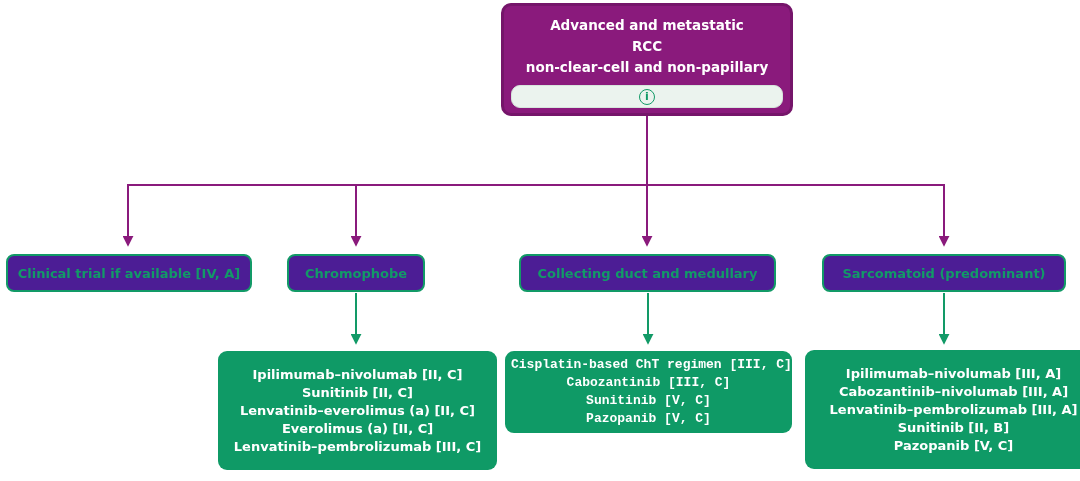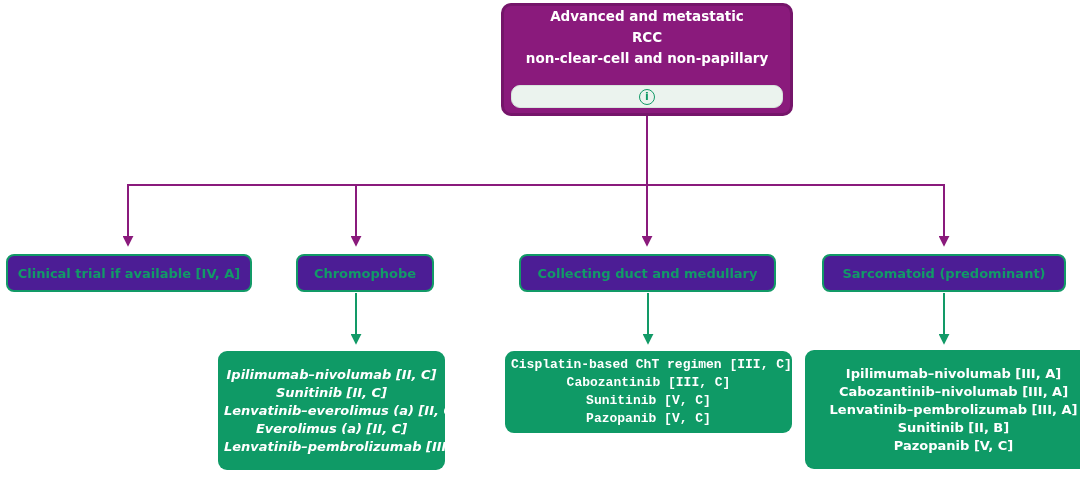"Advanced and metastatic" .root-box { padding-top: none -> 9px }
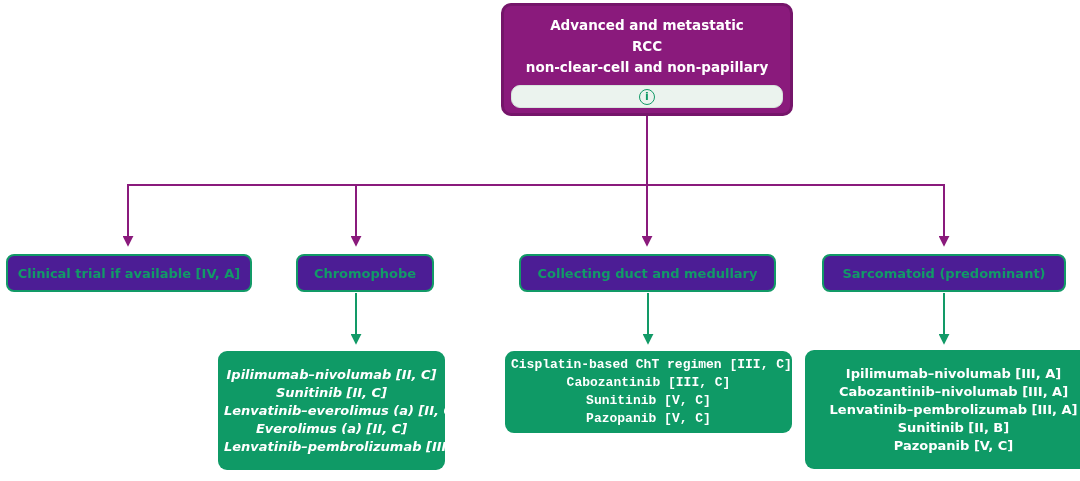"Chromophobe" .branch-2 { left: 296px -> 287px }
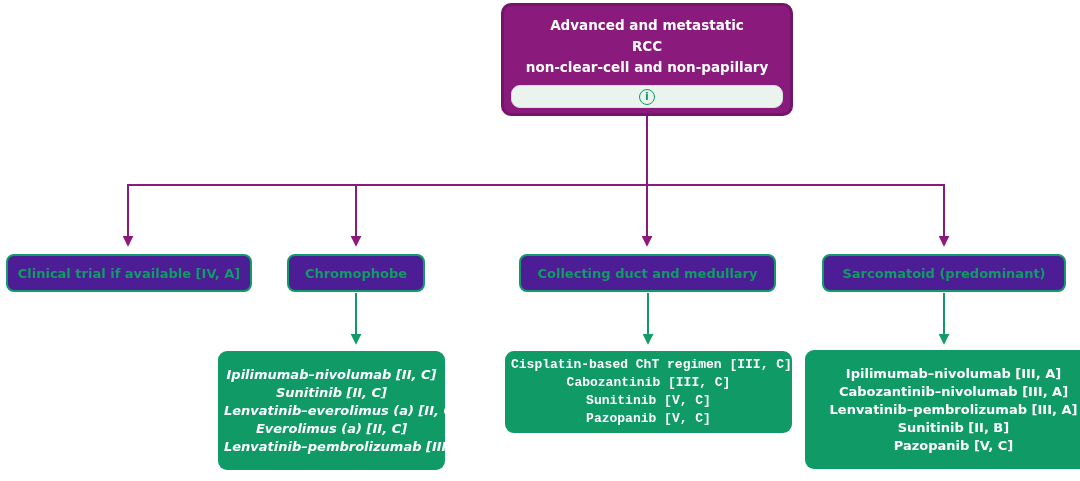"Ipilimumab–nivolumab [II, C]" .treat-2 { font-style: italic -> none; width: 227px -> 279px }
